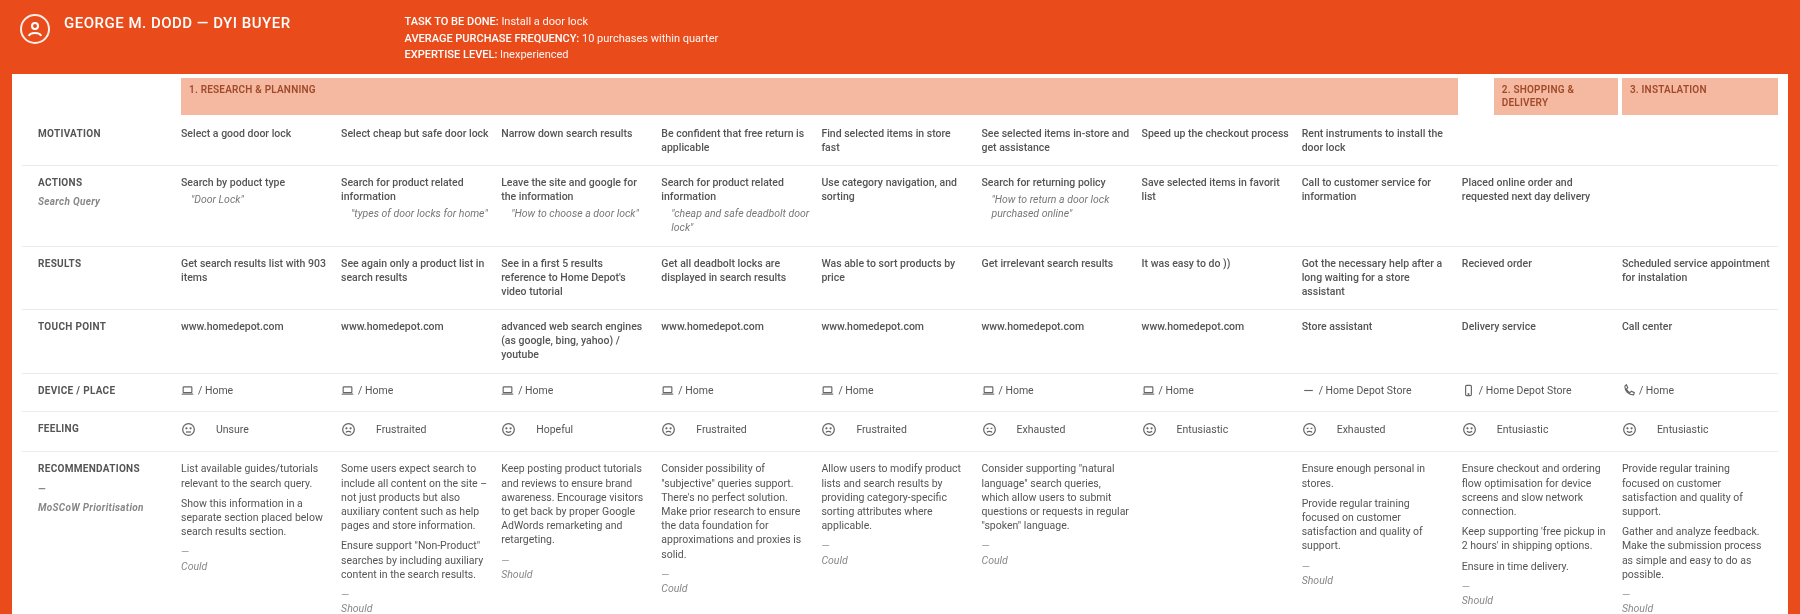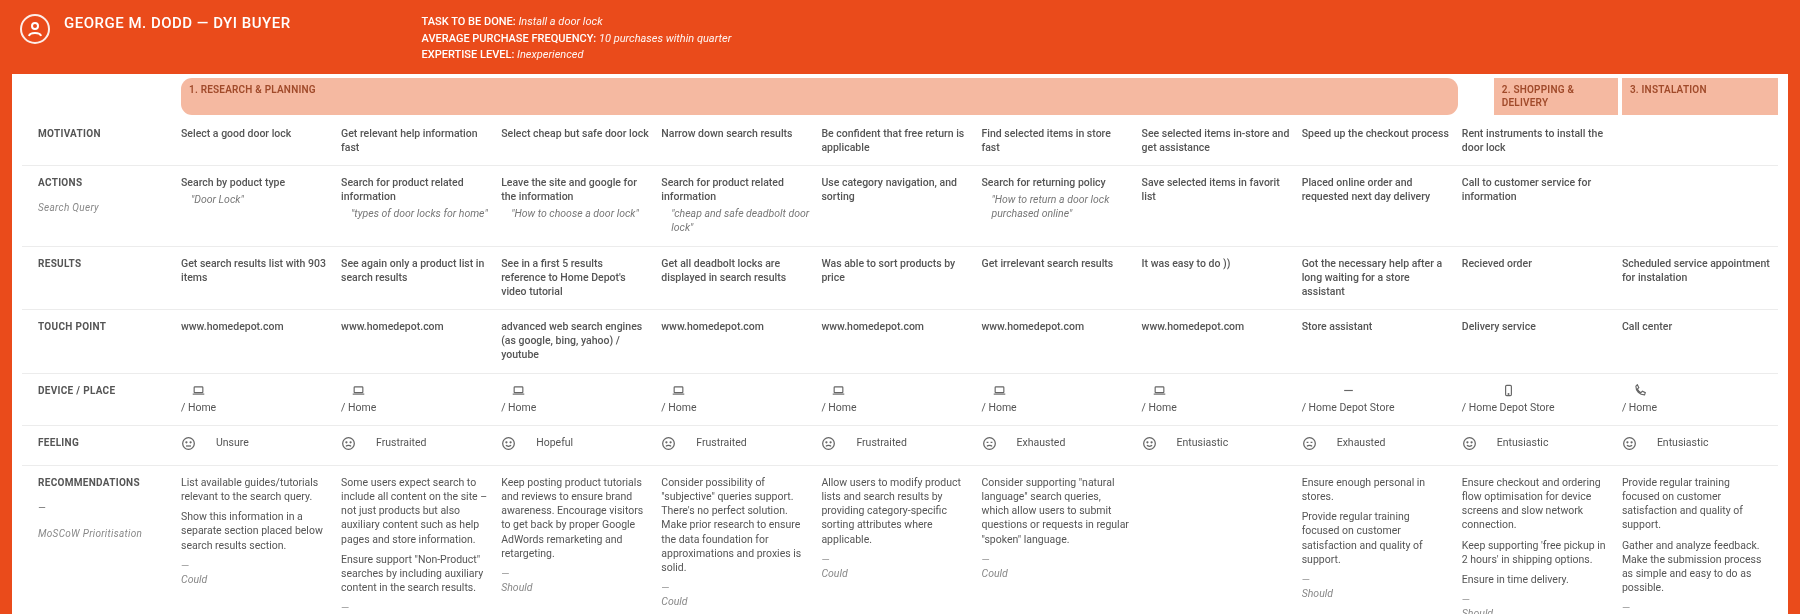"TASK TO BE DONE:" .meta-block .lbl { margin-left: 17px -> none }
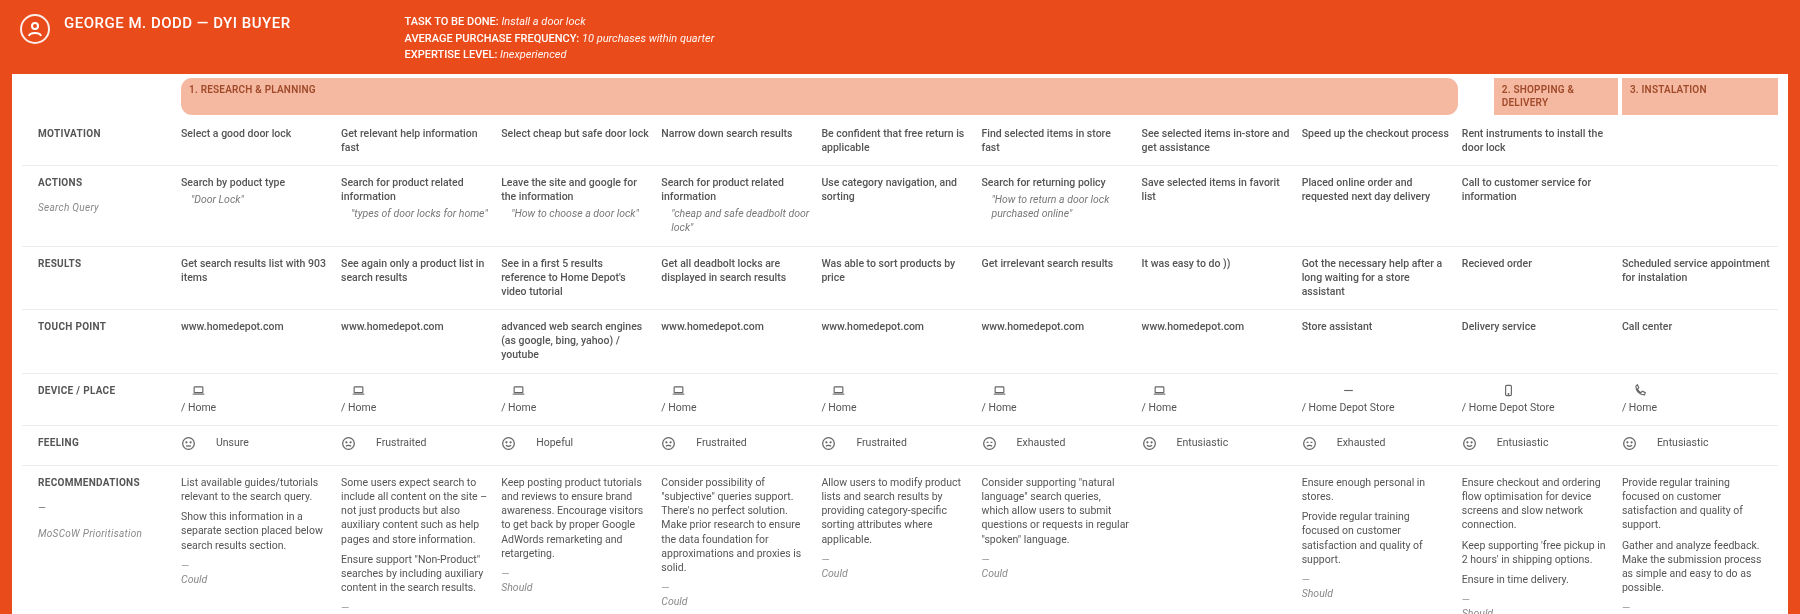"Install a door lock" .meta-block .val { font-style: italic -> none }
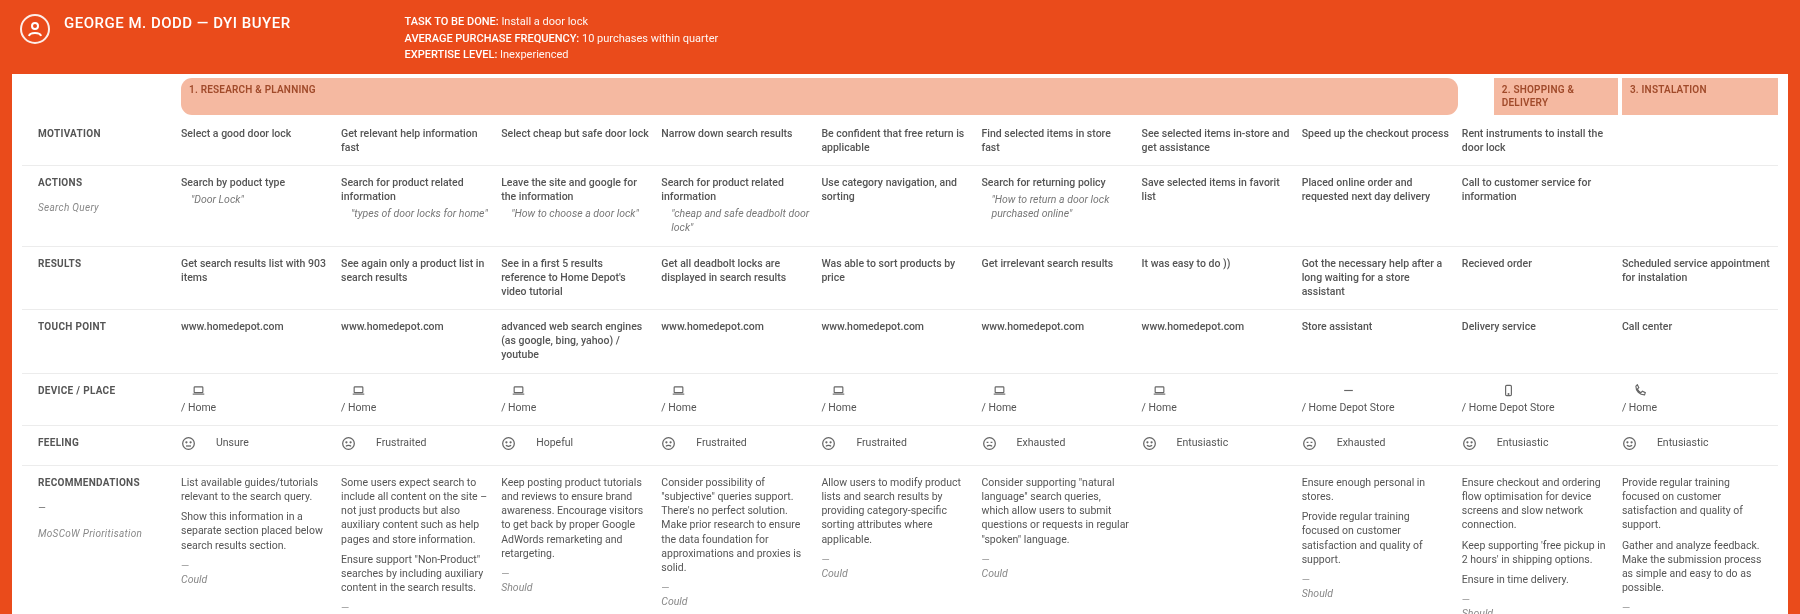"1. RESEARCH & PLANNING" .ph1 { border-radius: 11px -> none }
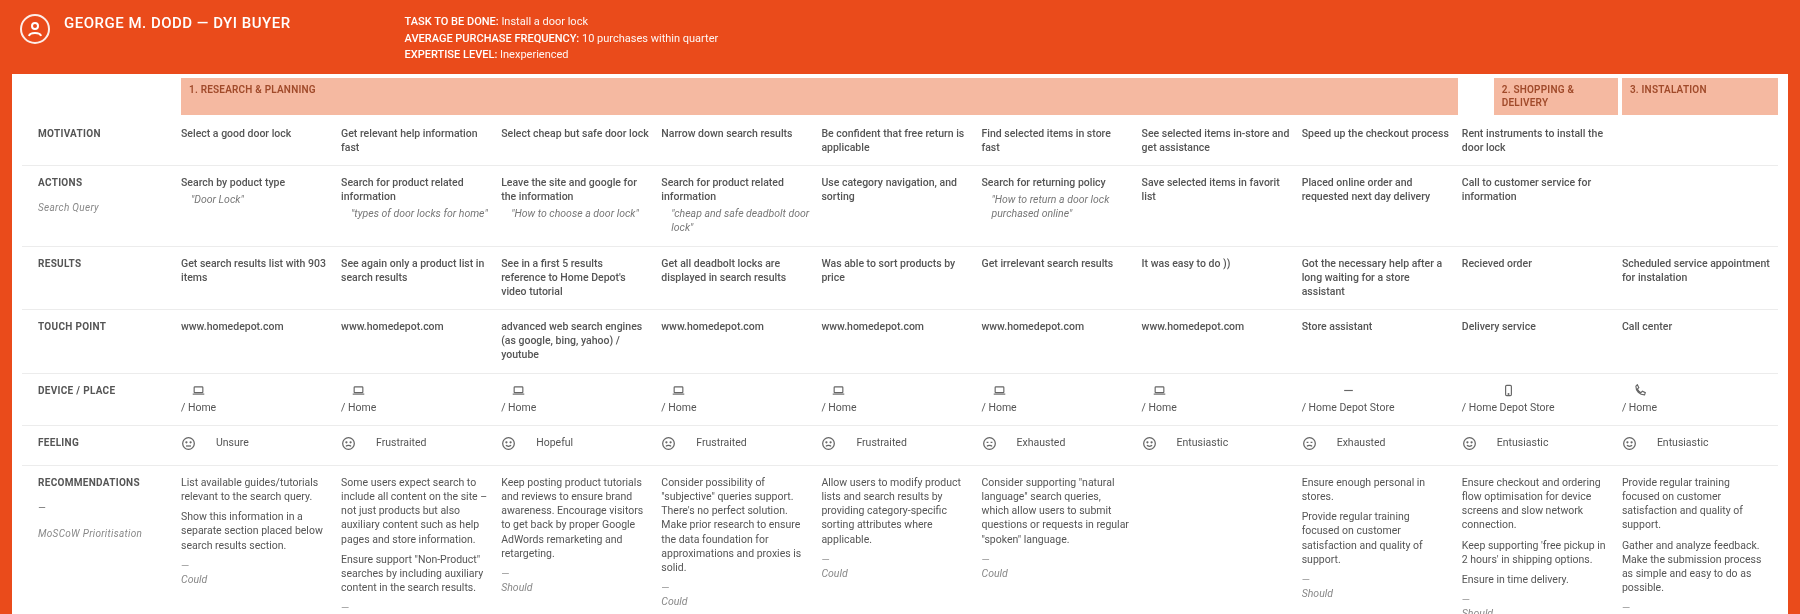"Get relevant help information fast" div.cell { html: <div> <div>Get relevant help information fast</div> </div> -> none }
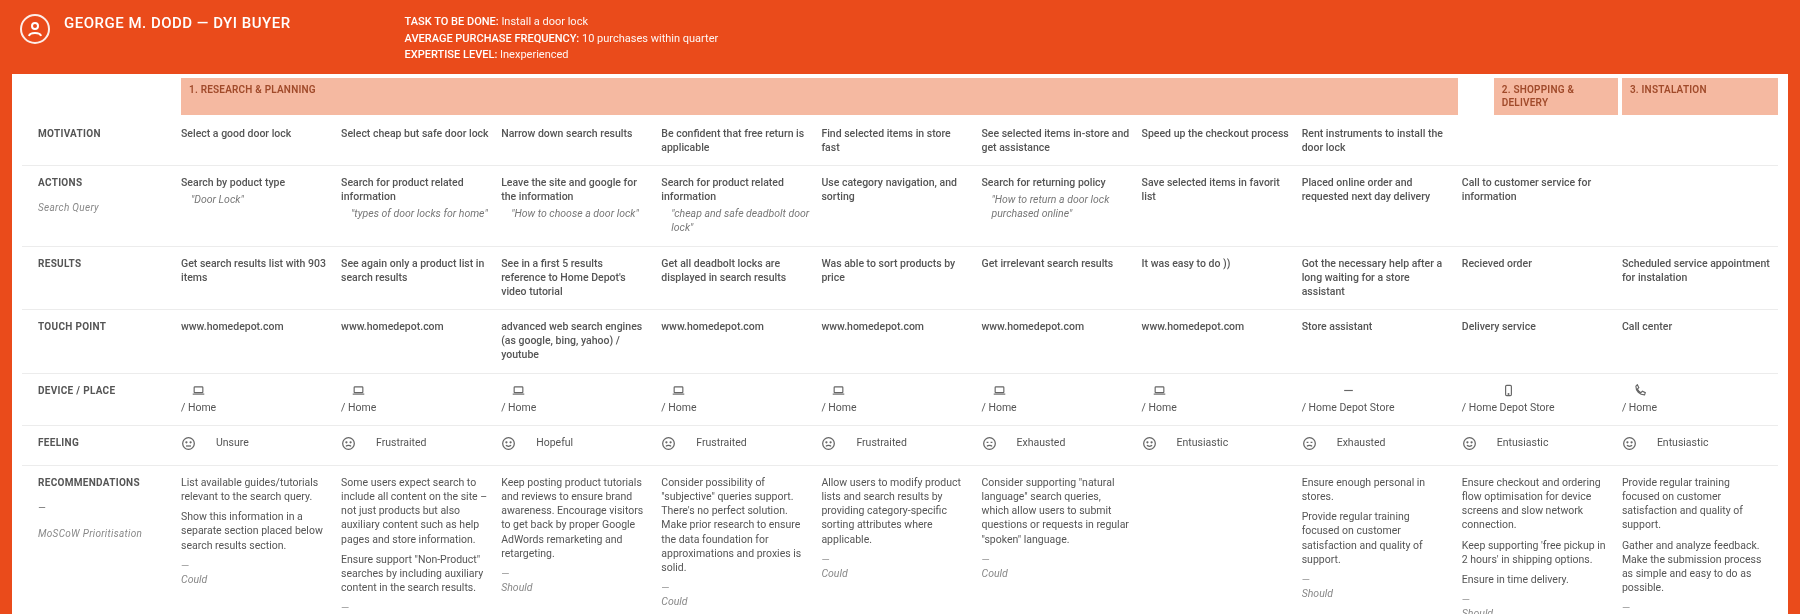"Placed online order and requested" div.cell { order: before "Call to customer service for" -> after "Call to customer service for" }
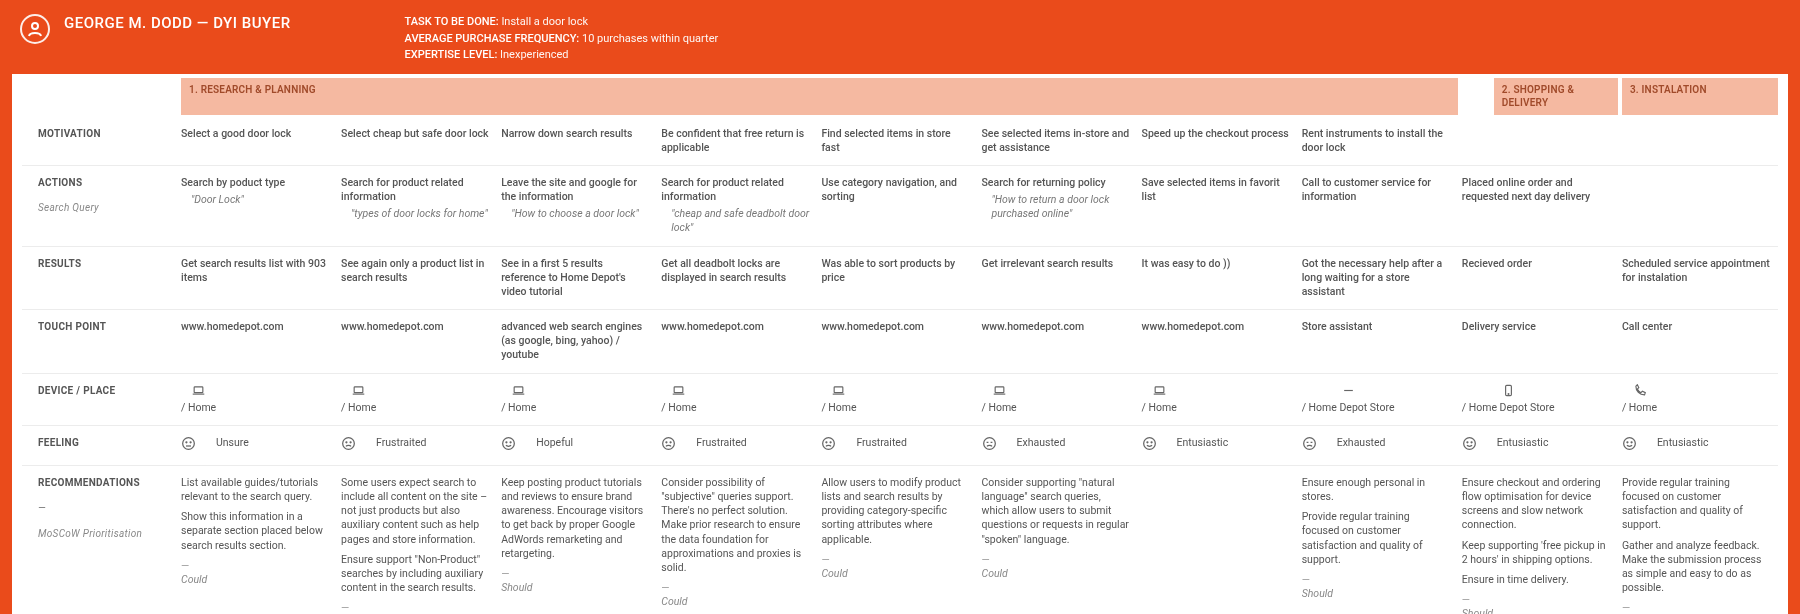"Search Query" .rowlabel .sub { font-weight: 400 -> 700; margin-top: 12px -> 6px }
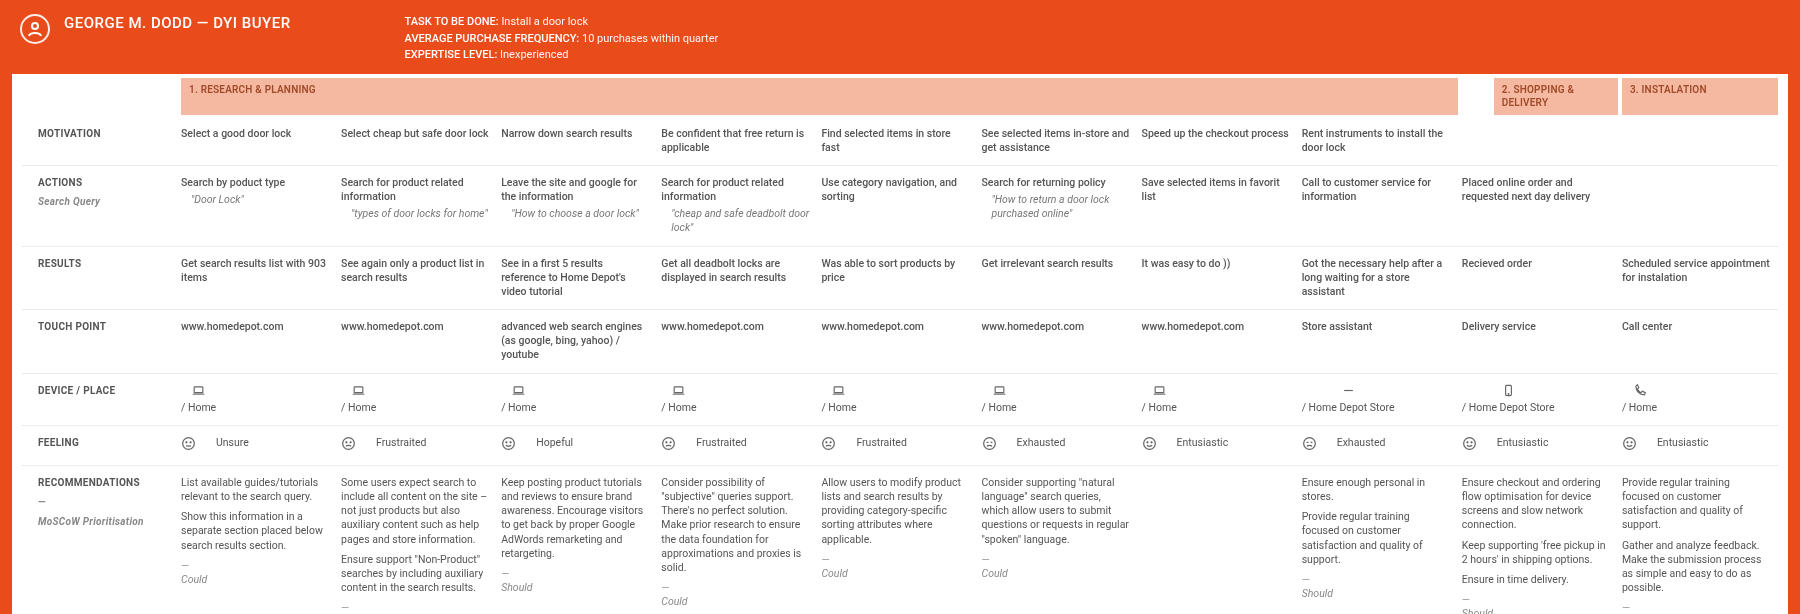"/ Home" .devicon { flex-direction: column -> none }
